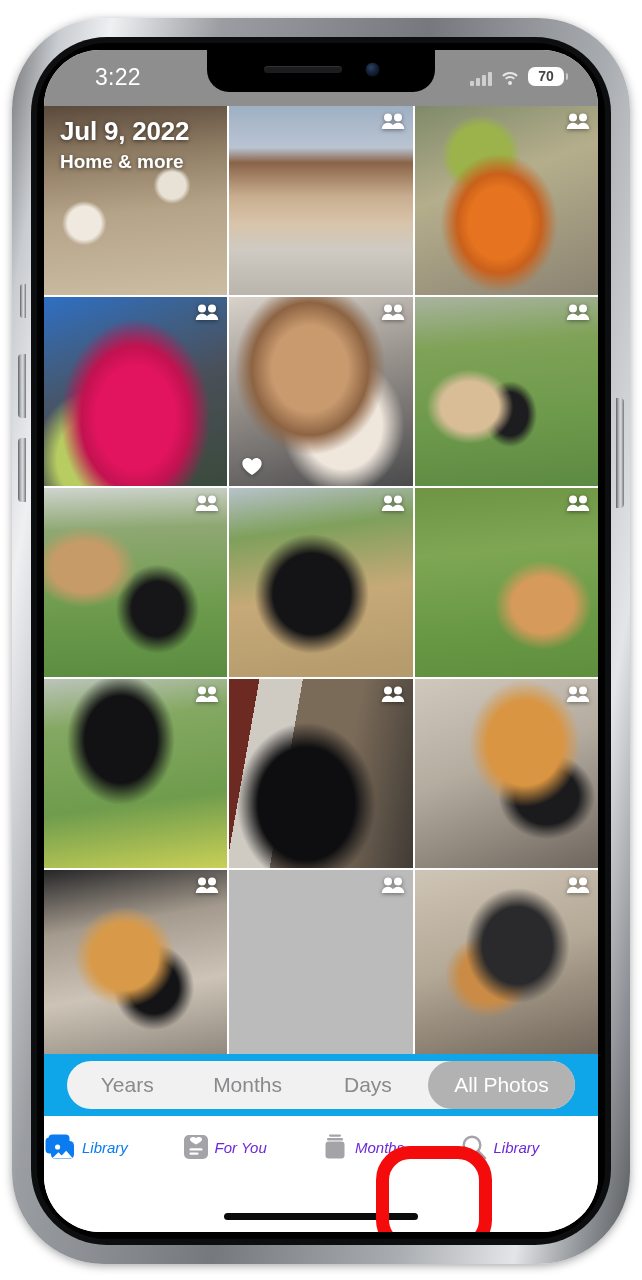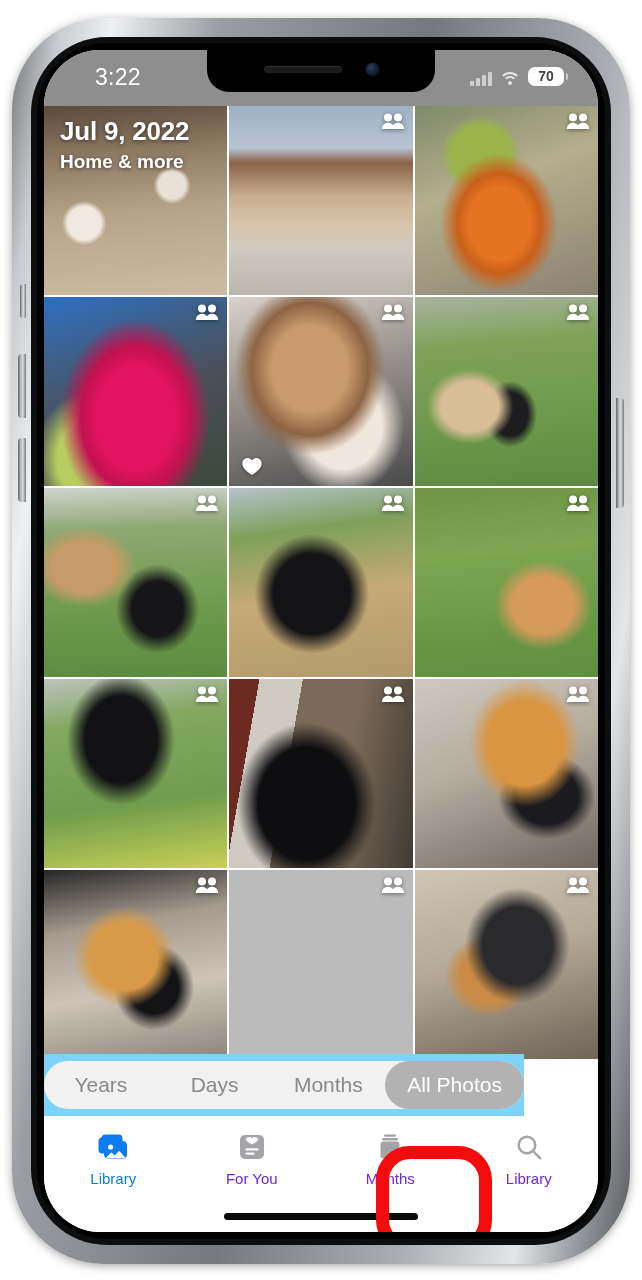"Years" .segmented-wrap { background: #7dd3fc -> #0ea5e9; width: 480px -> 554px }
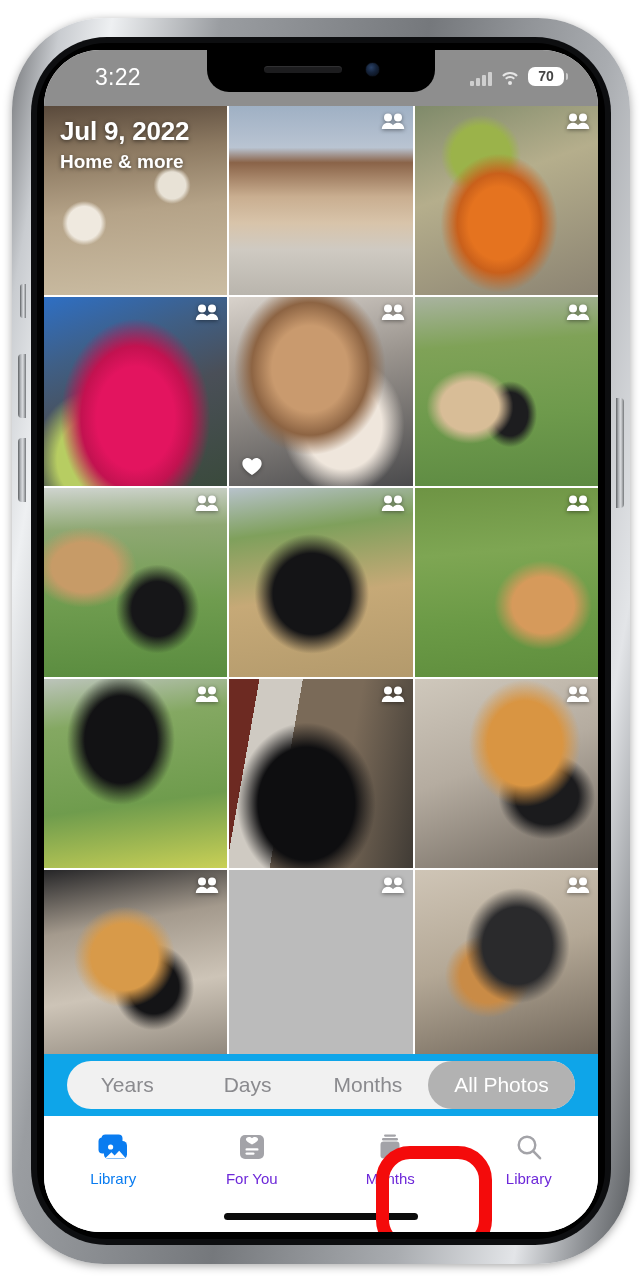"Days" div.seg { order: before "Months" -> after "Months" }
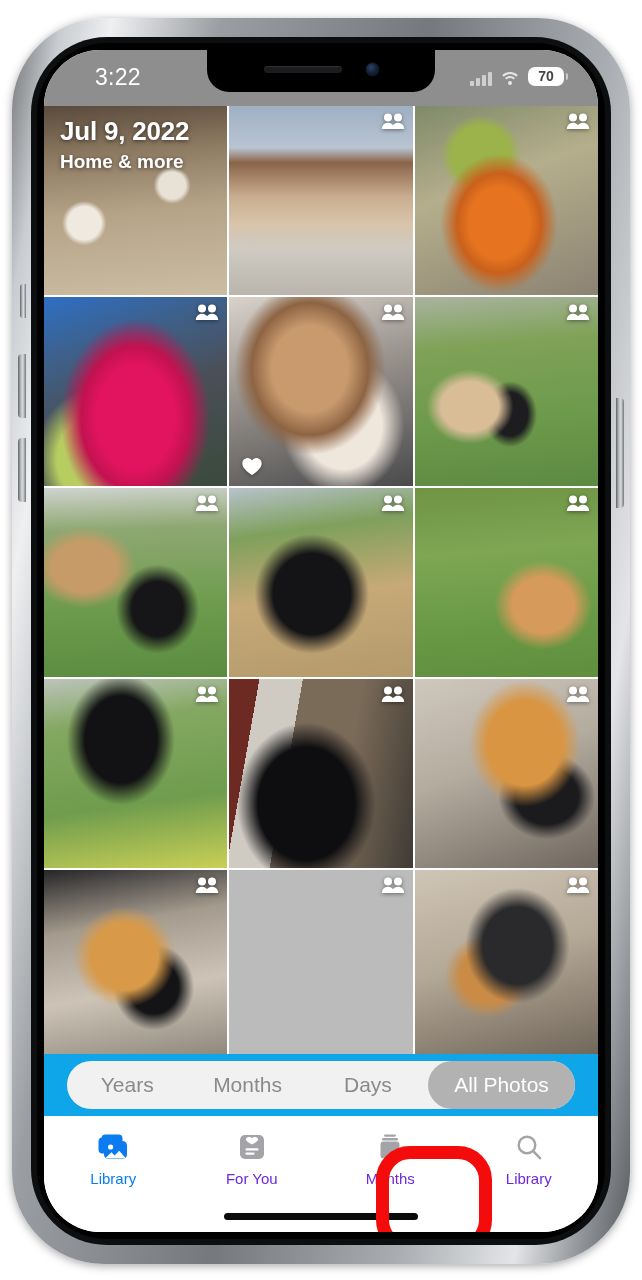"Library" .tab { flex-direction: column -> row; font-style: none -> italic }
